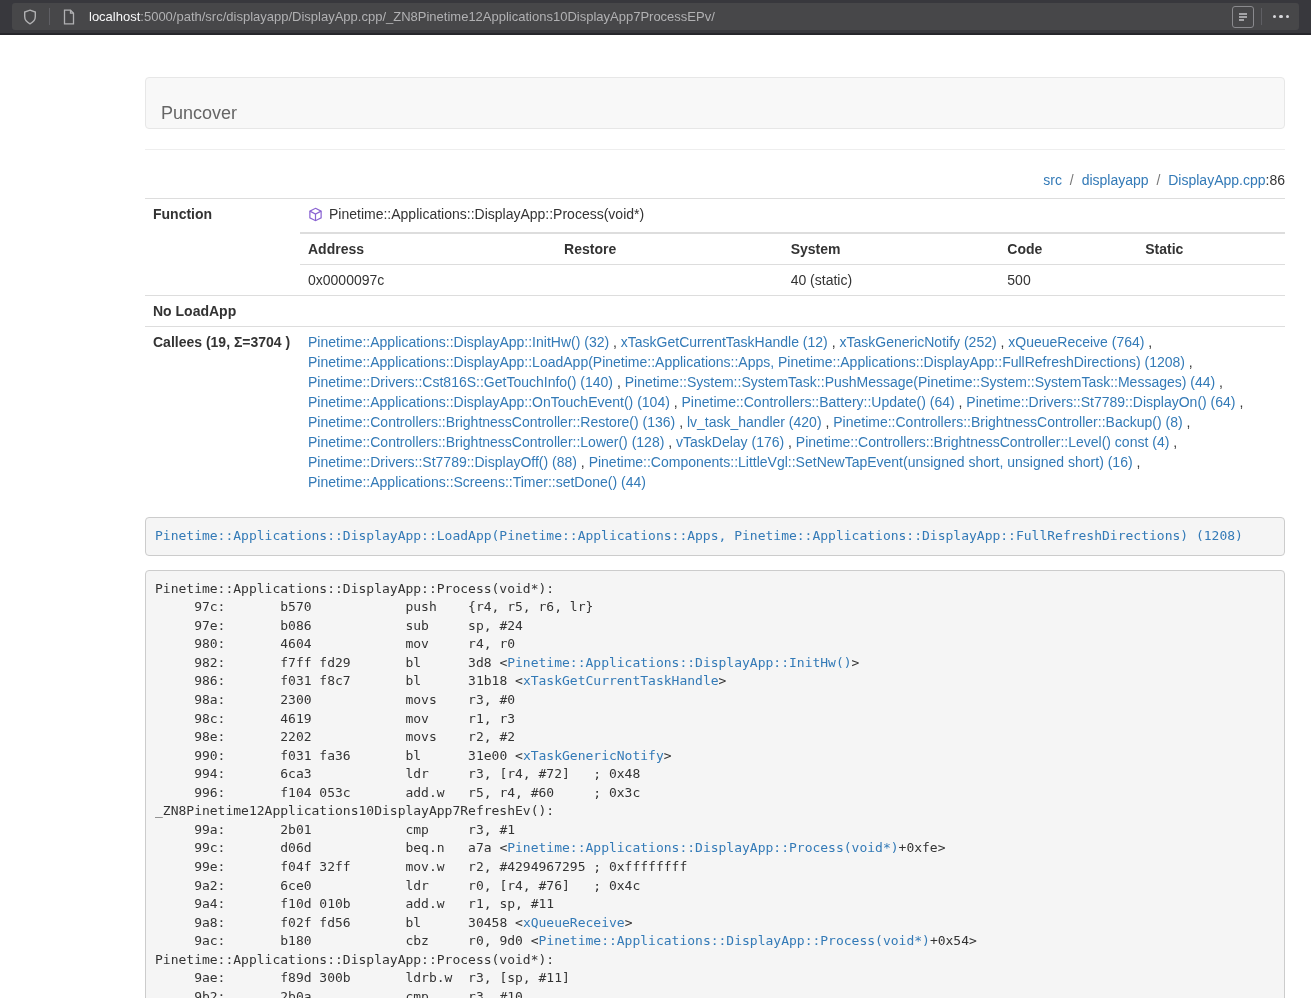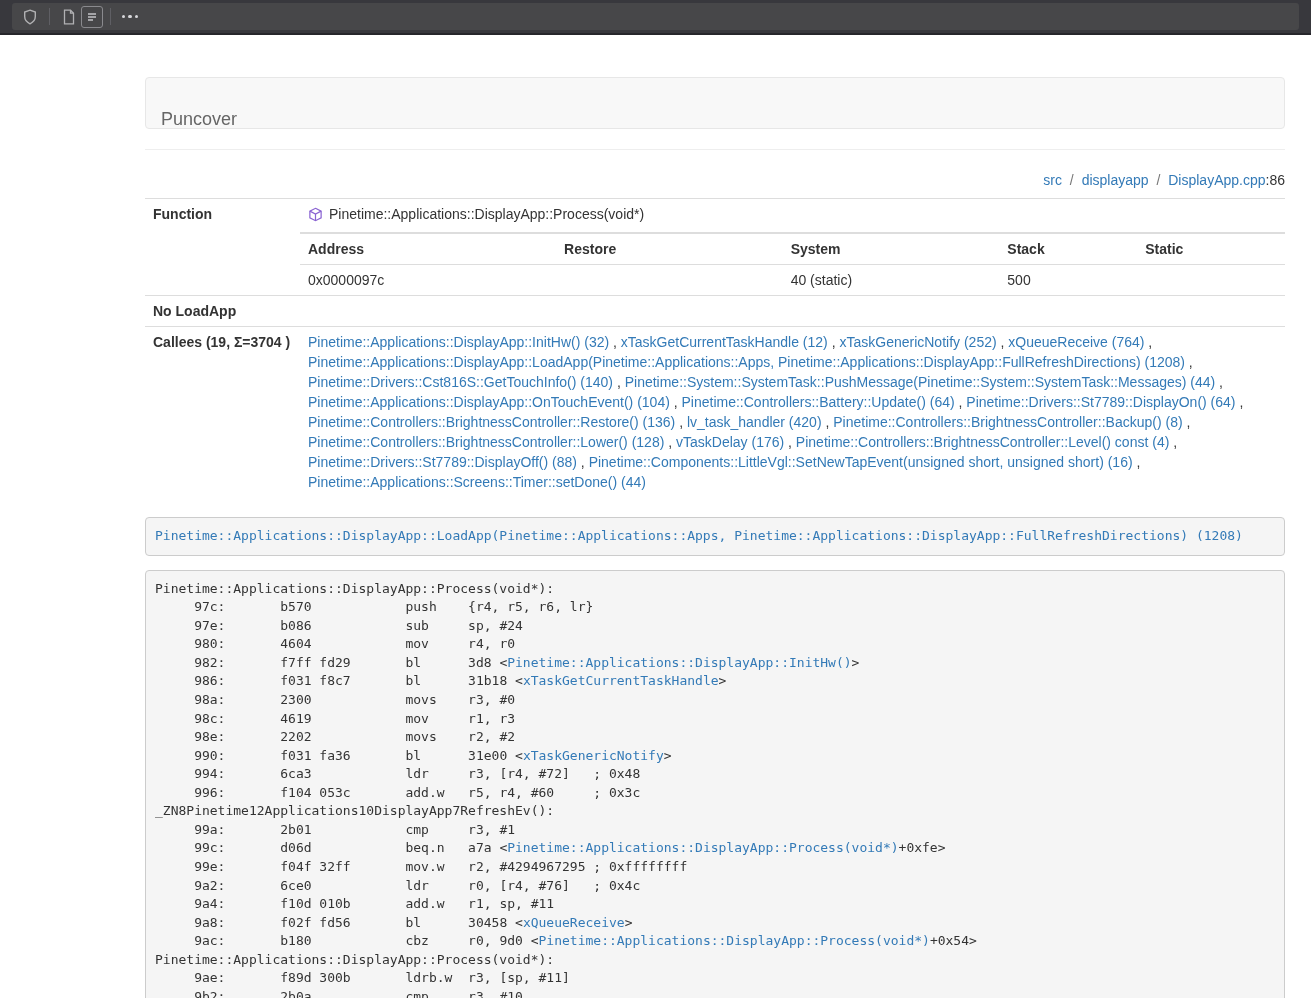"localhost:5000/path/src/displayapp/Displ" span.urltext { html: none -> <span><span>localhost</span><span>:5000/path/src/displayapp/DisplayApp.cpp/_ZN8Pinetime12Applications10DisplayApp7ProcessEPv/</span></span> }
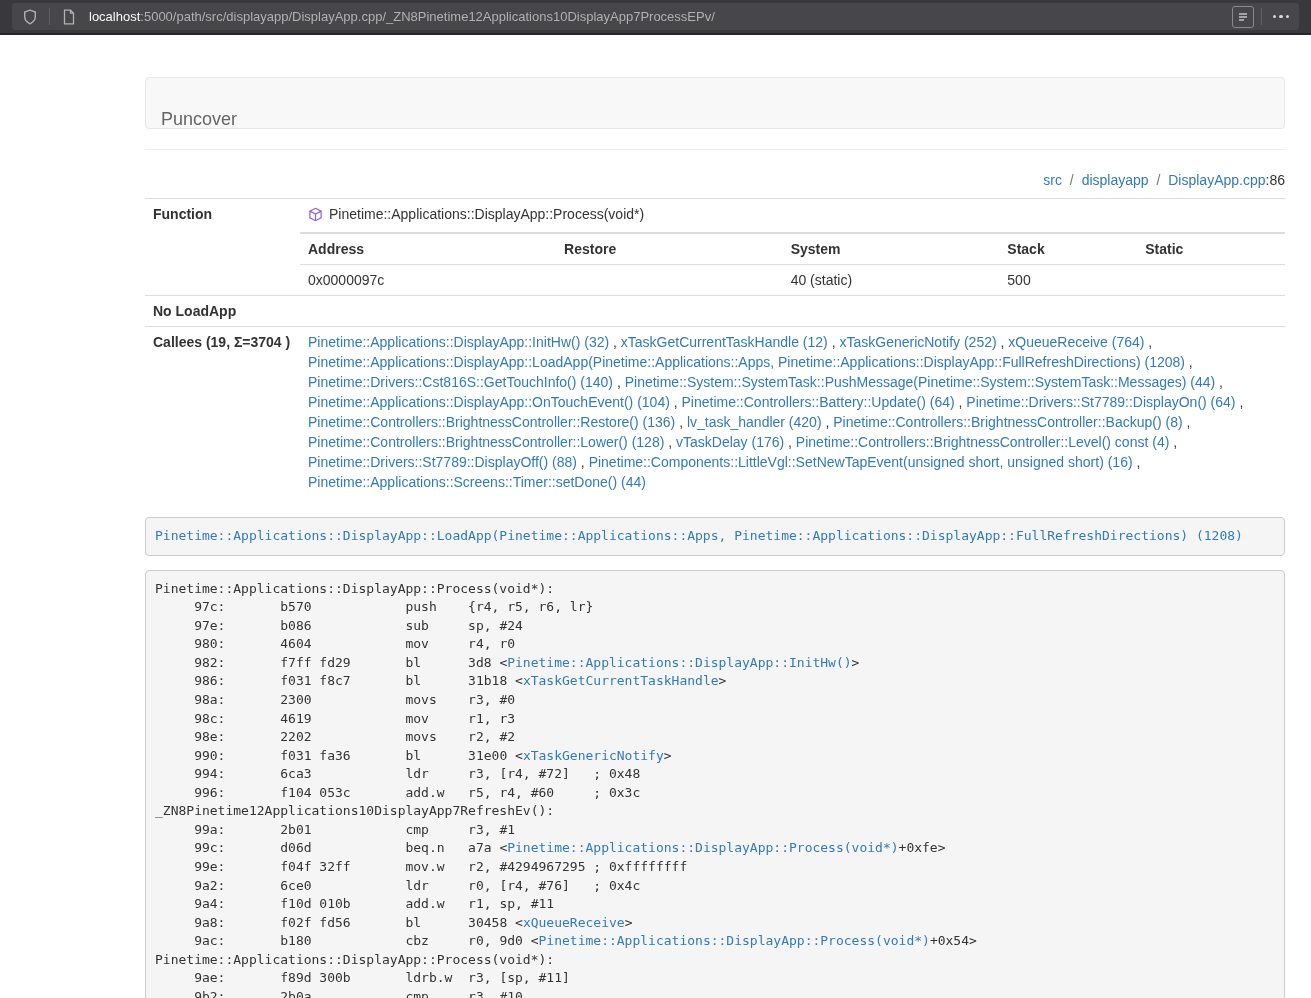"Puncover" .brand-panel { padding: 16px 15px -> 10px 15px }
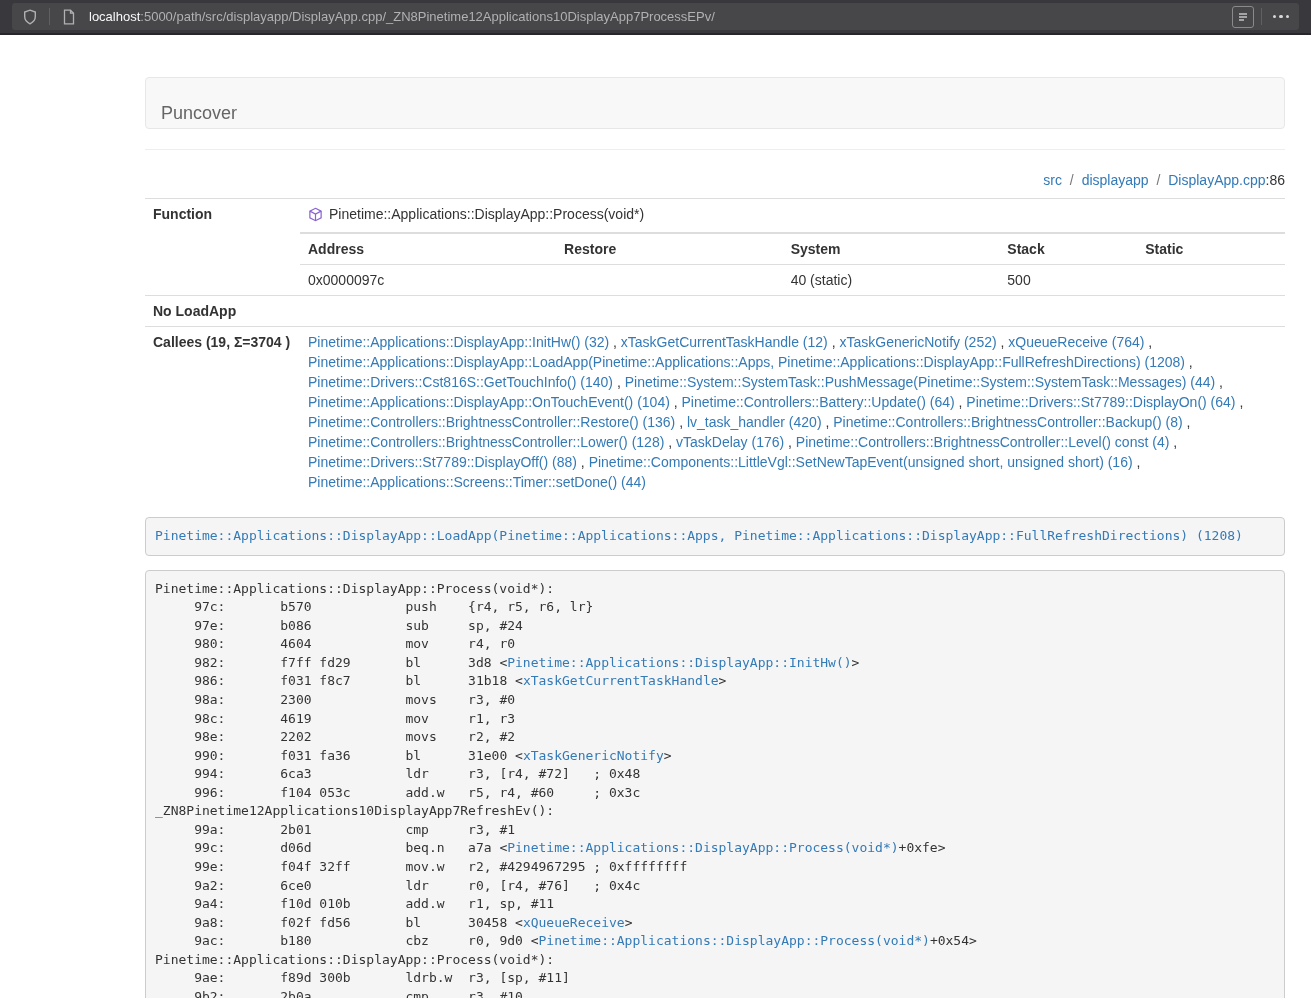"Stack" th.col-code { text: Stack -> Code }
